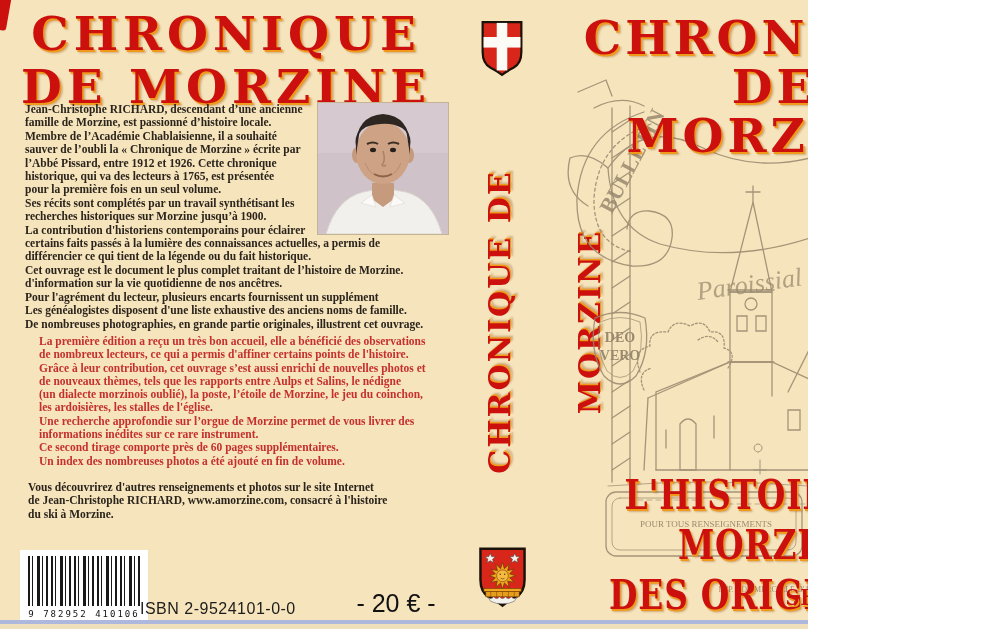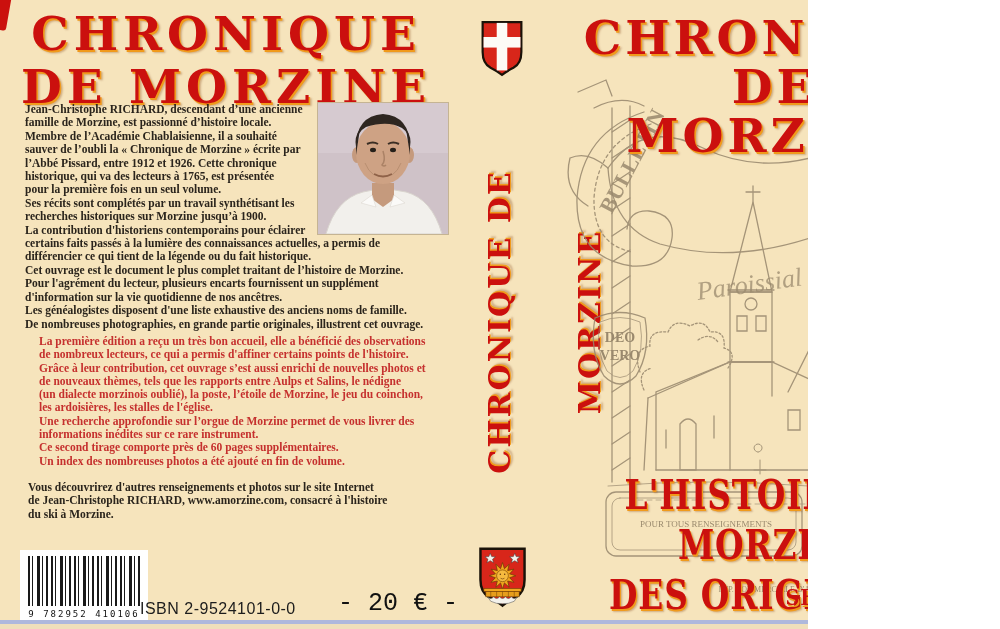"Pour l'agrément du lecteur, plusieurs" div { order: before "d'information sur la vie quotidienne" -> after "d'information sur la vie quotidienne" }
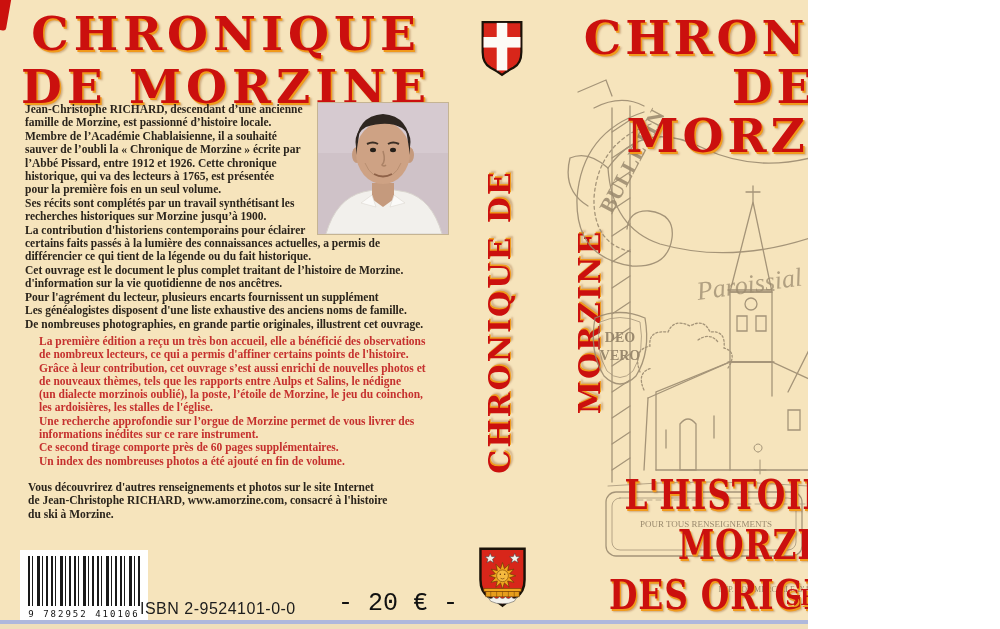"- 20 € -" #price-text { font-family: Liberation Mono, monospace -> Liberation Sans, sans-serif }
